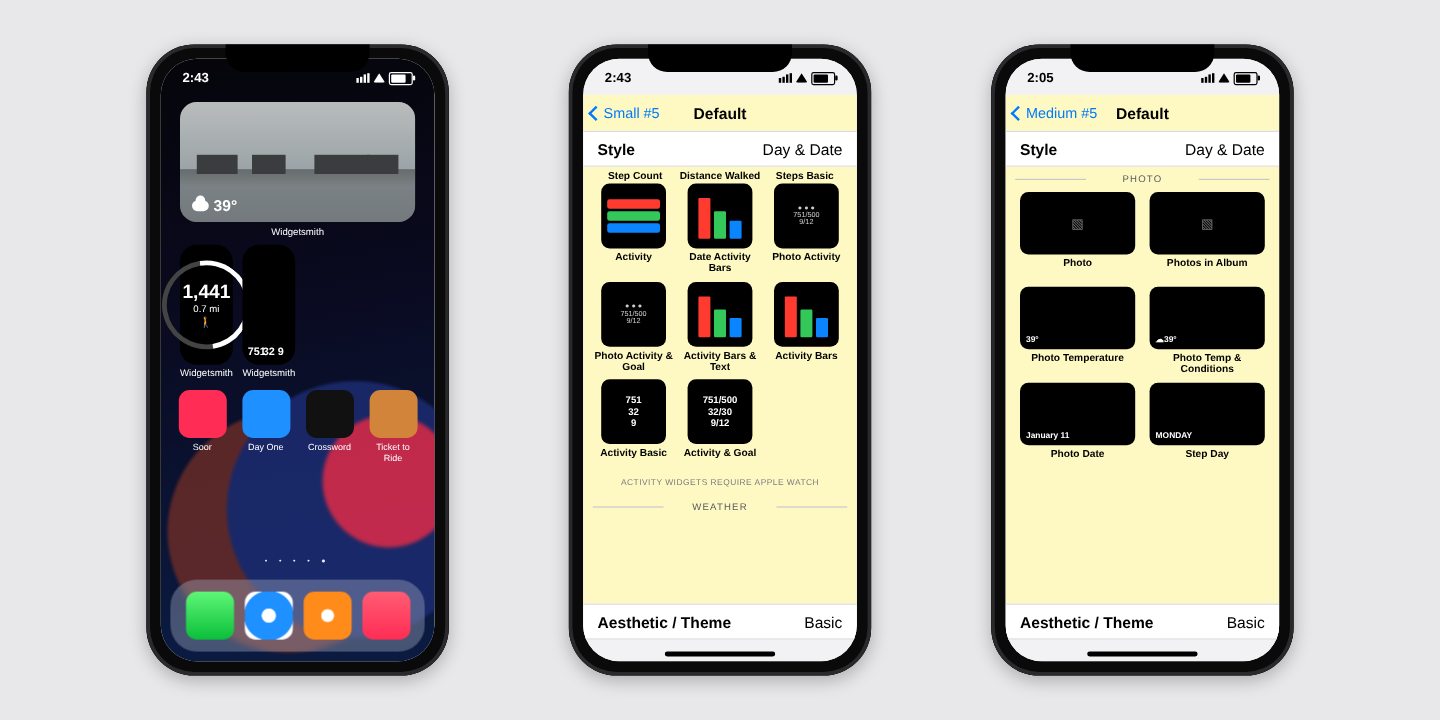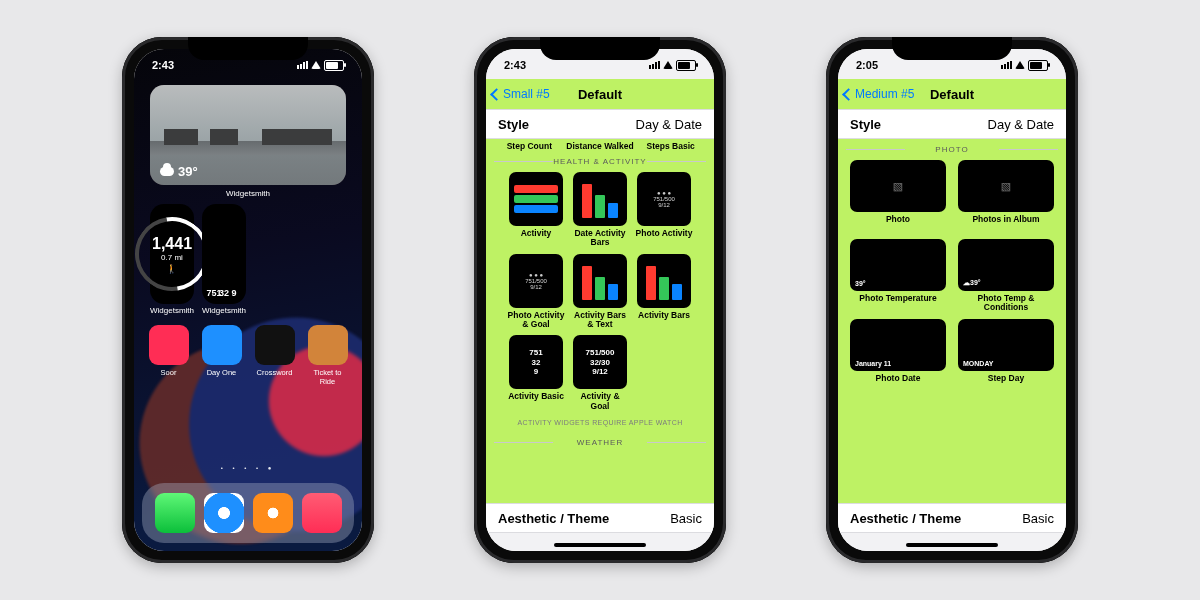"Small #5" .nav { background: #bef264 -> #fef9c3 }
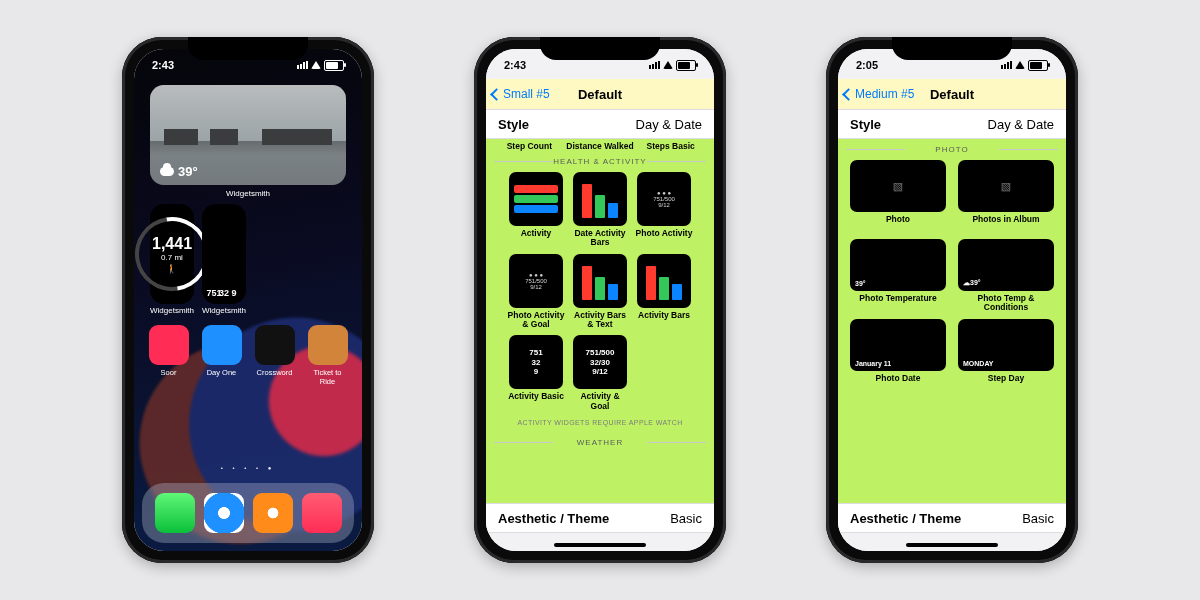"Step Count" .scroll { background: #bef264 -> #fef9c3 }
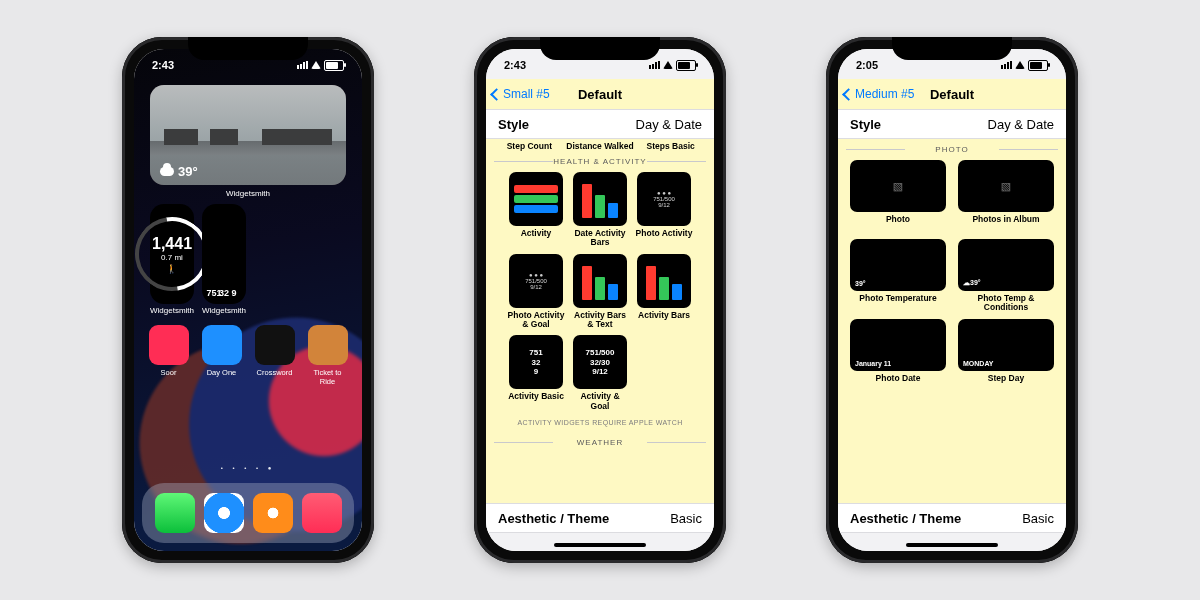"HEALTH & ACTIVITY" div.sec-head { html: <div>HEALTH &amp; ACTIVITY</div> -> none }
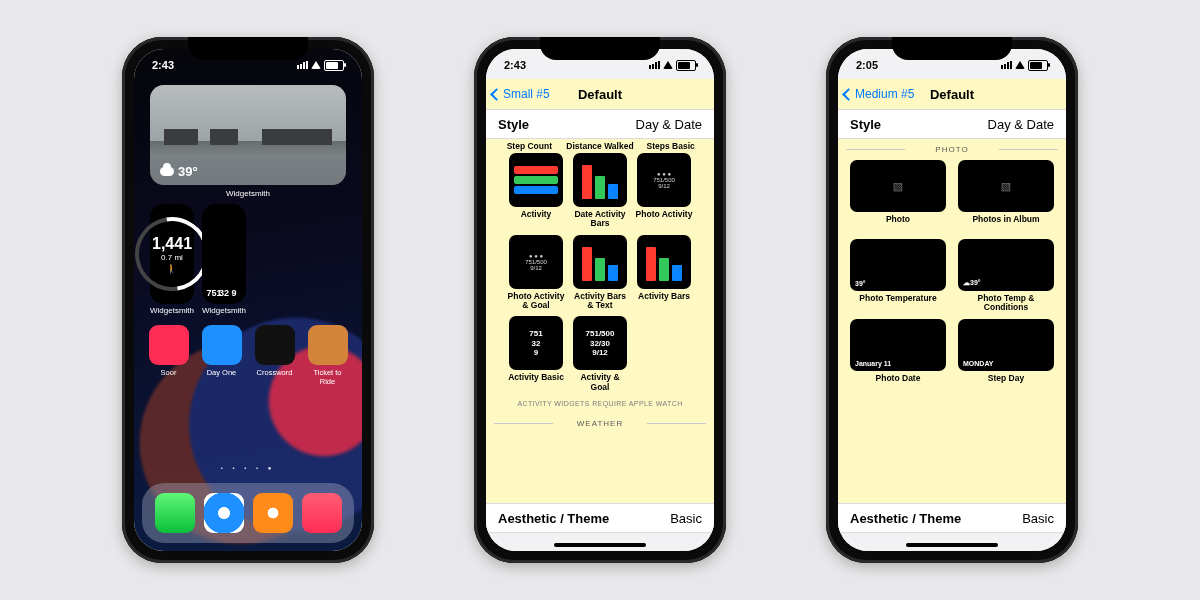"Activity" .grid3 { padding: 2px 20px -> 2px 8px }
